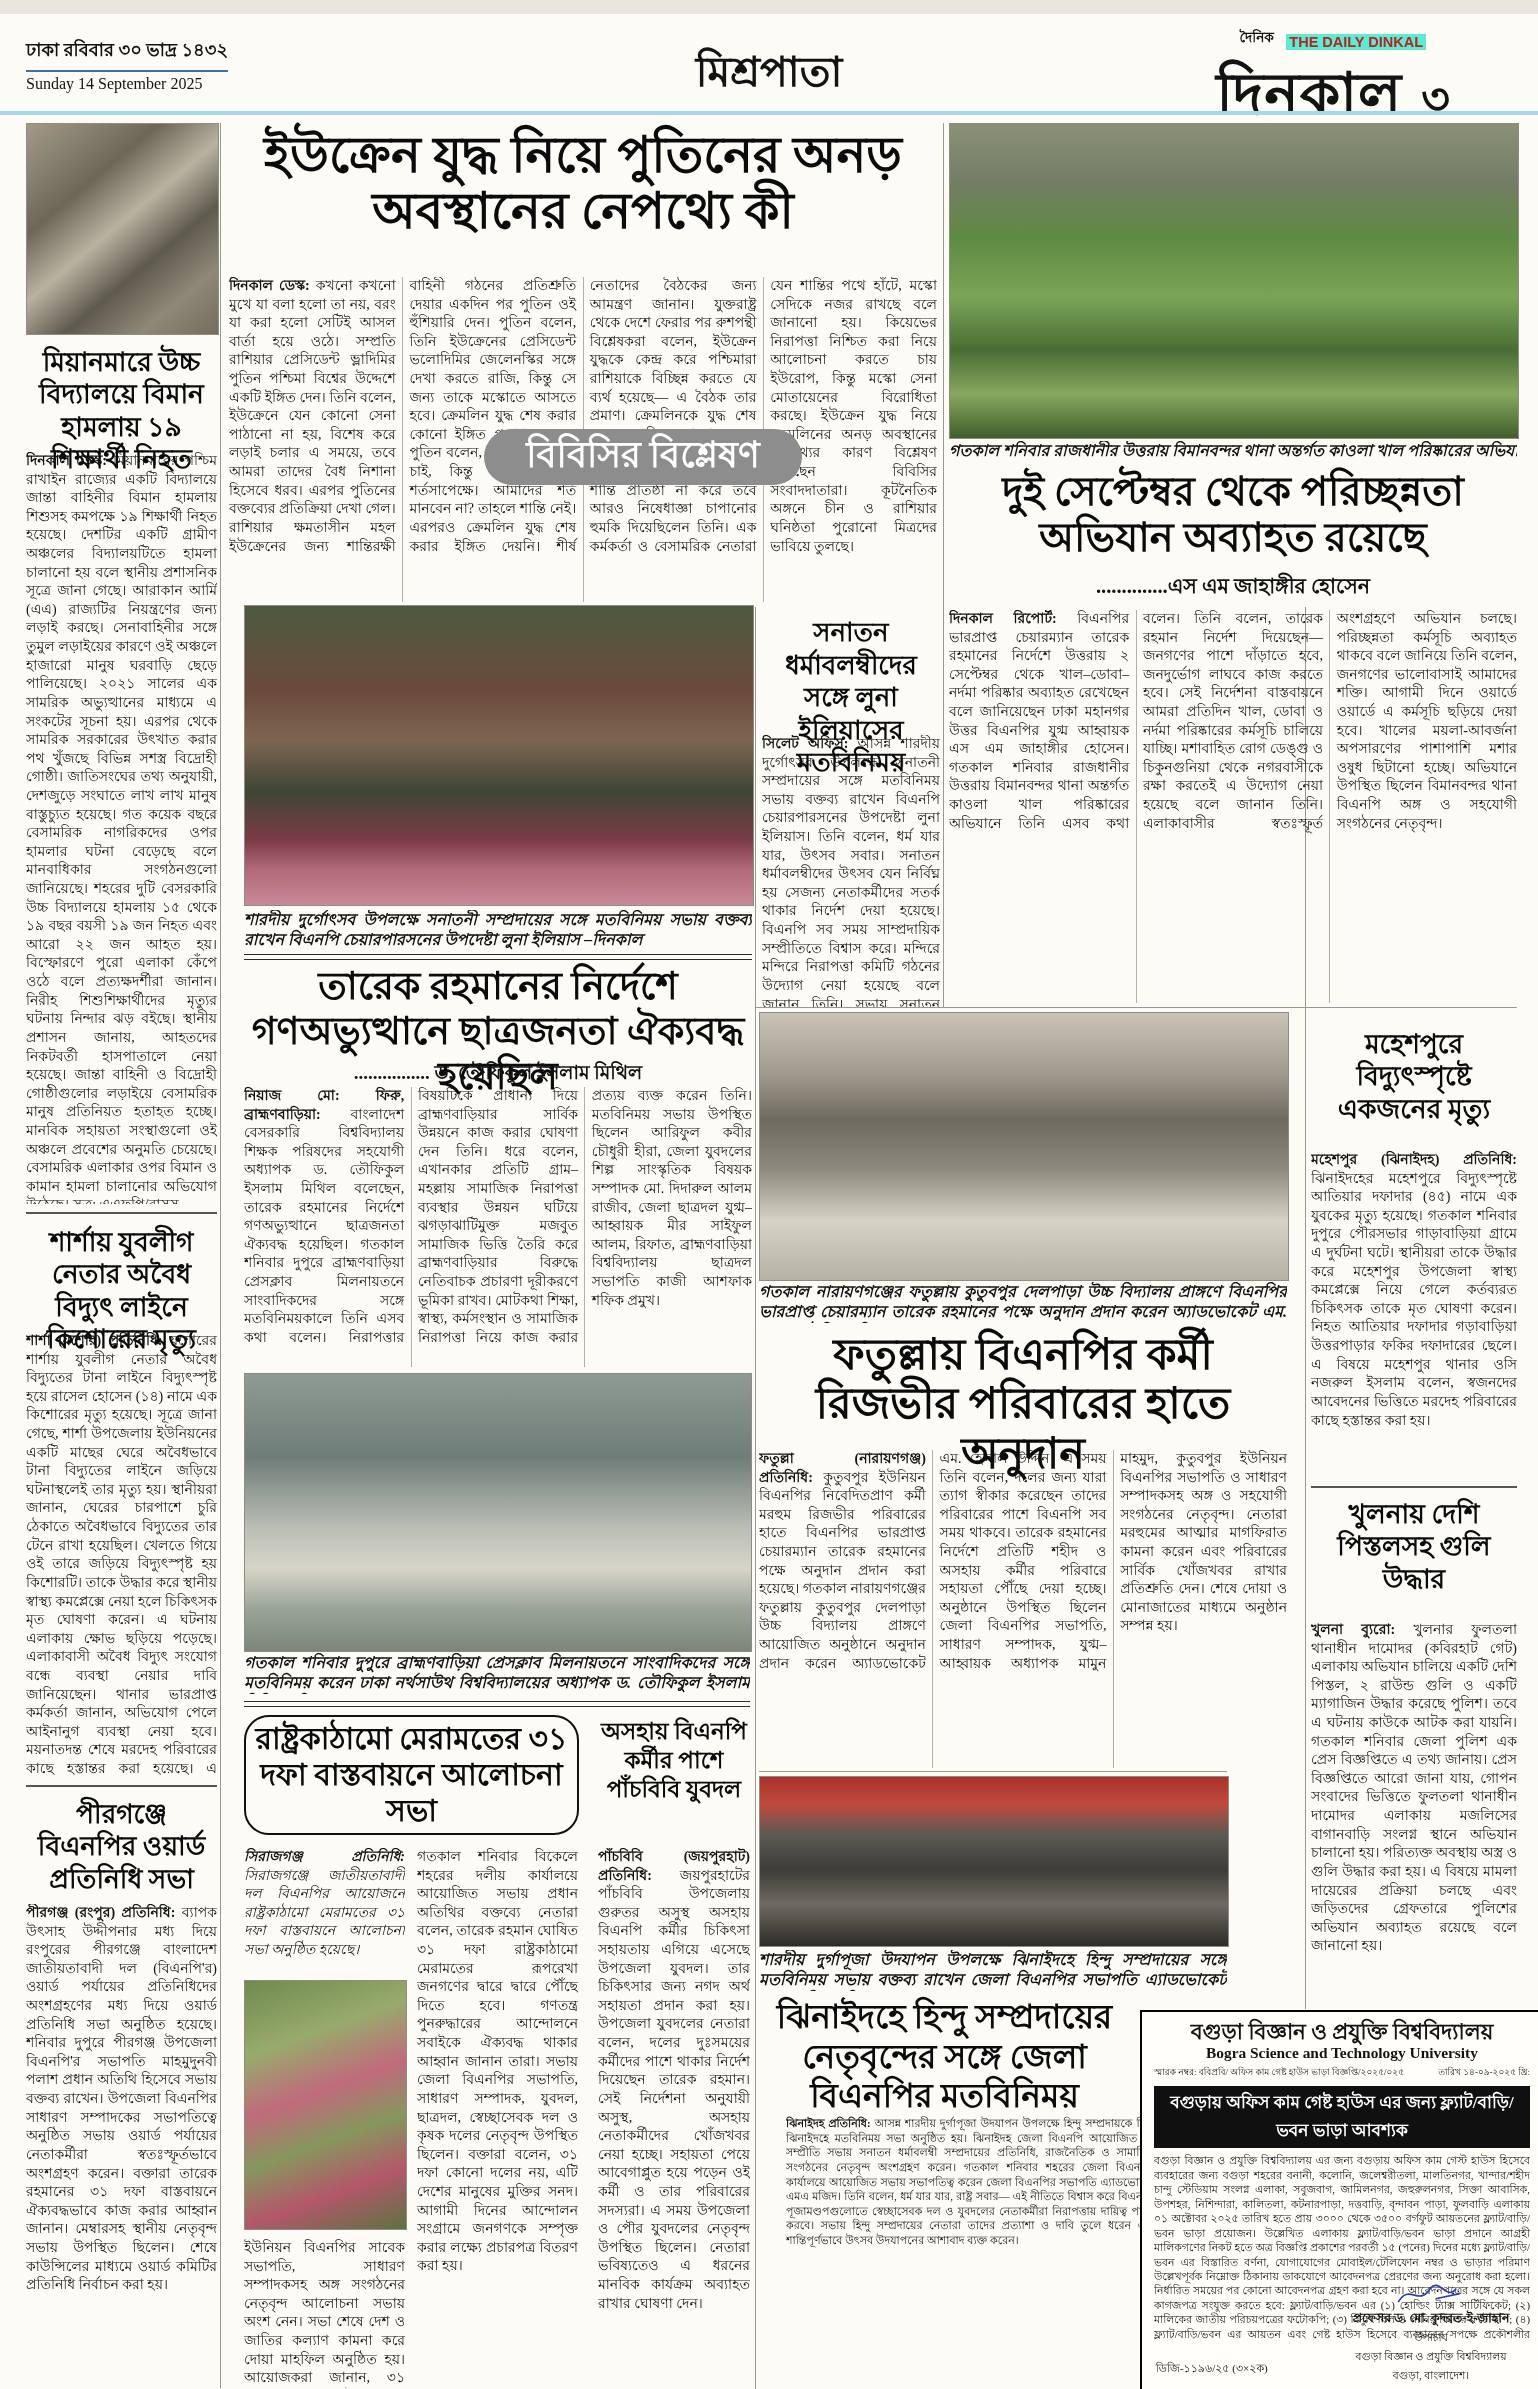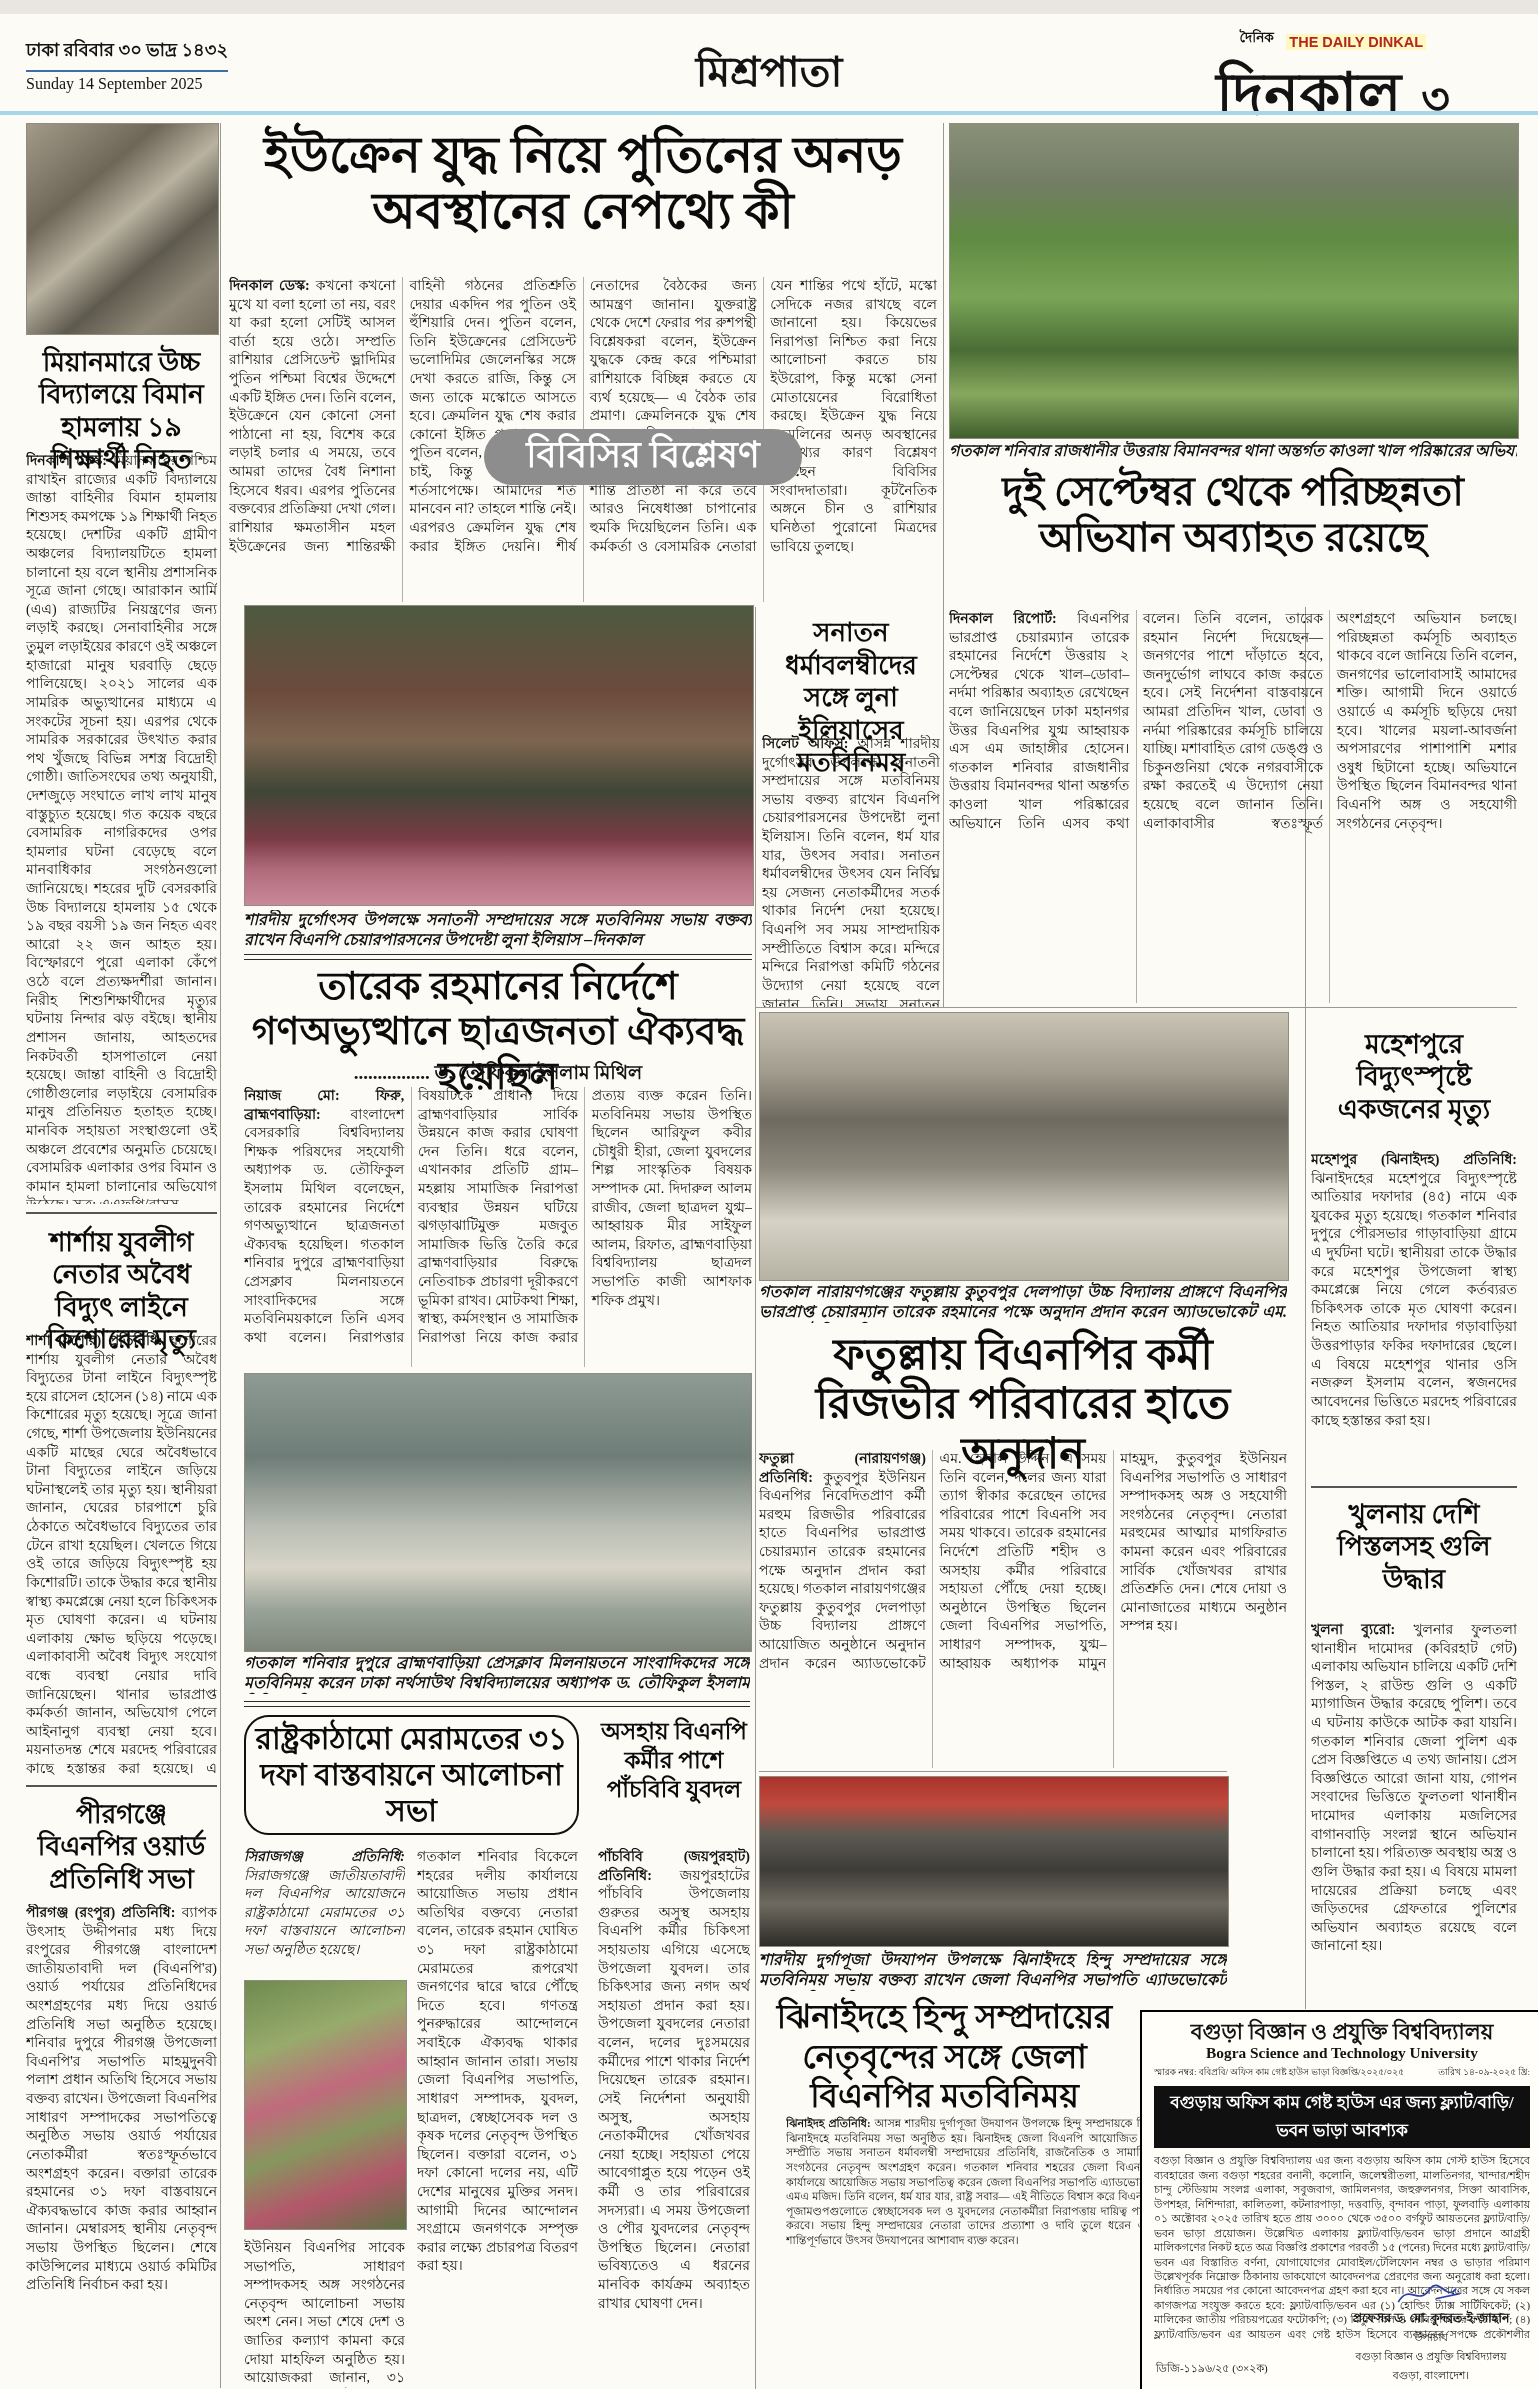"THE DAILY DINKAL" .masthead-en { background: #fef9c3 -> #5eead4 }
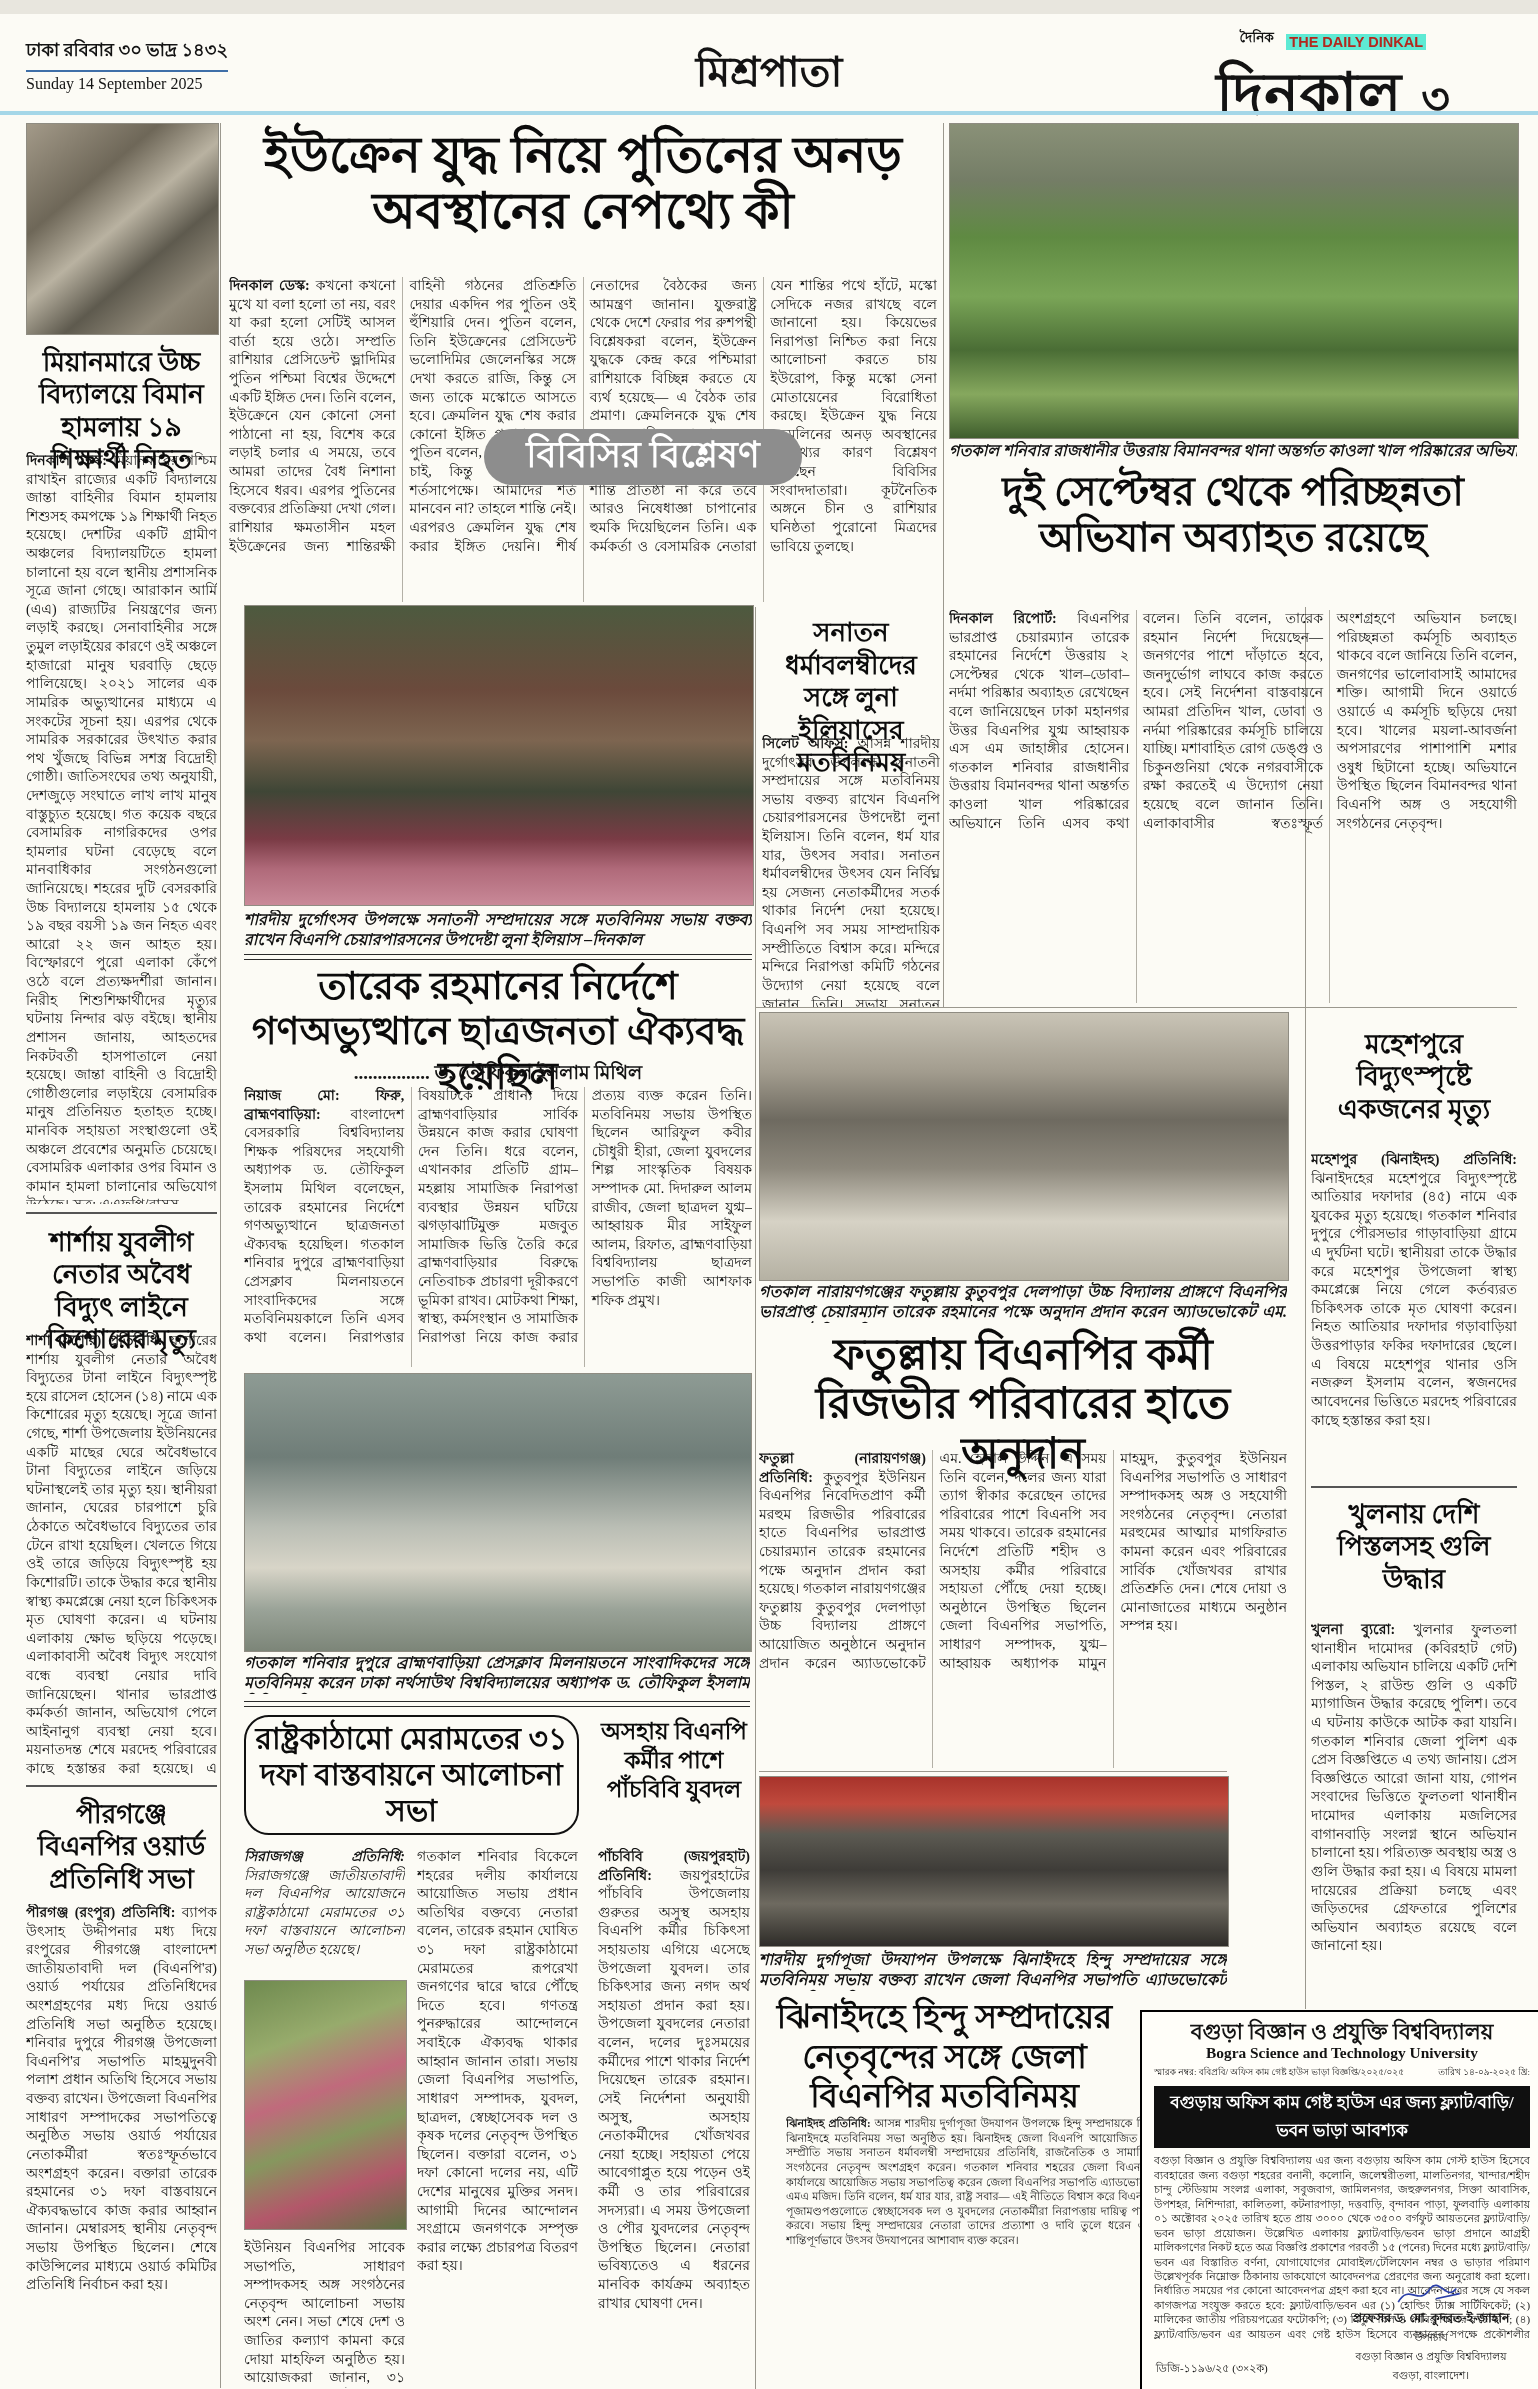"..............এস এম জাহাঙ্গীর হোসেন" div.abs { html: none -> <div>..............এস এম জাহাঙ্গীর হোসেন</div> }
